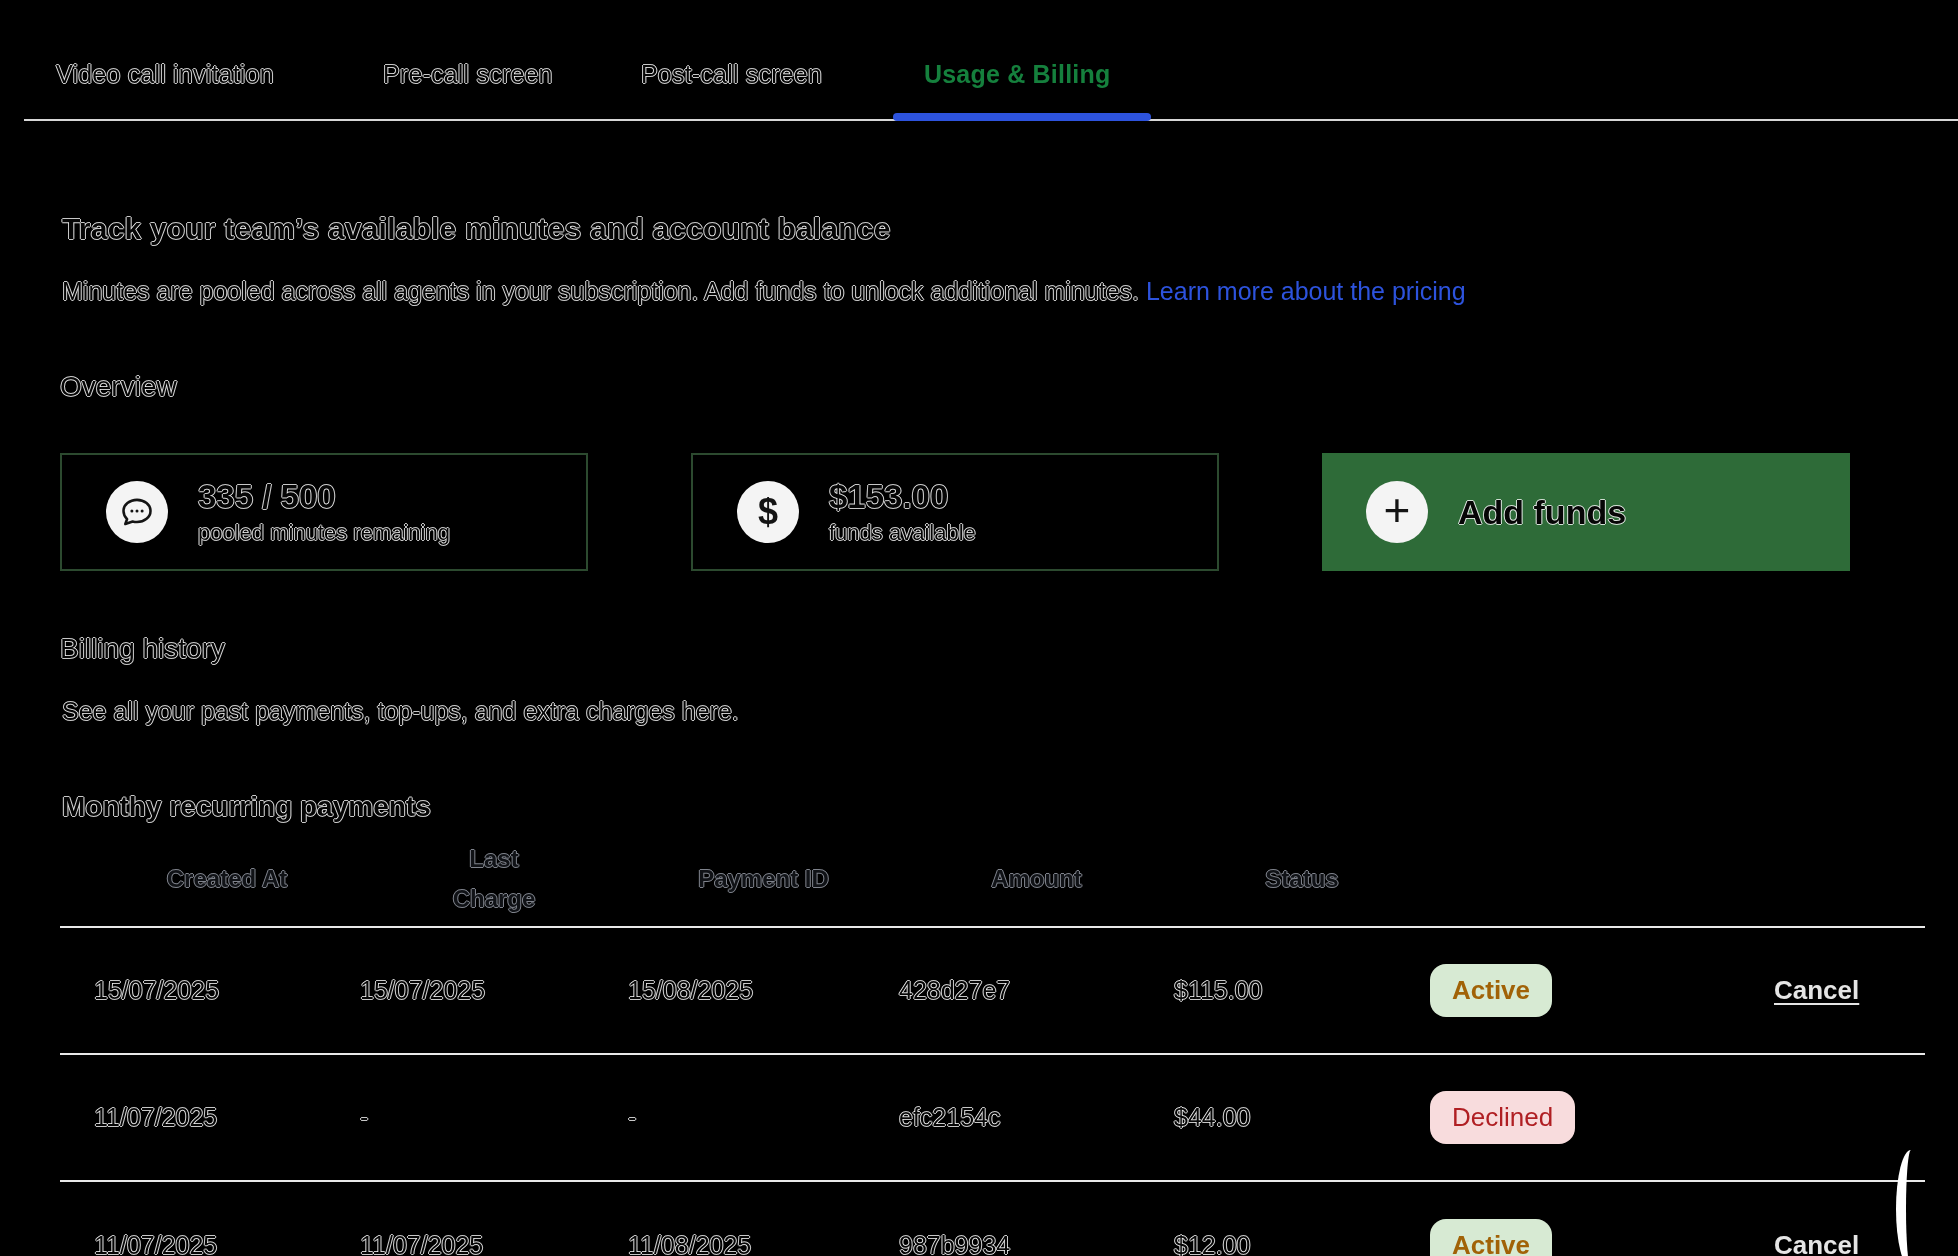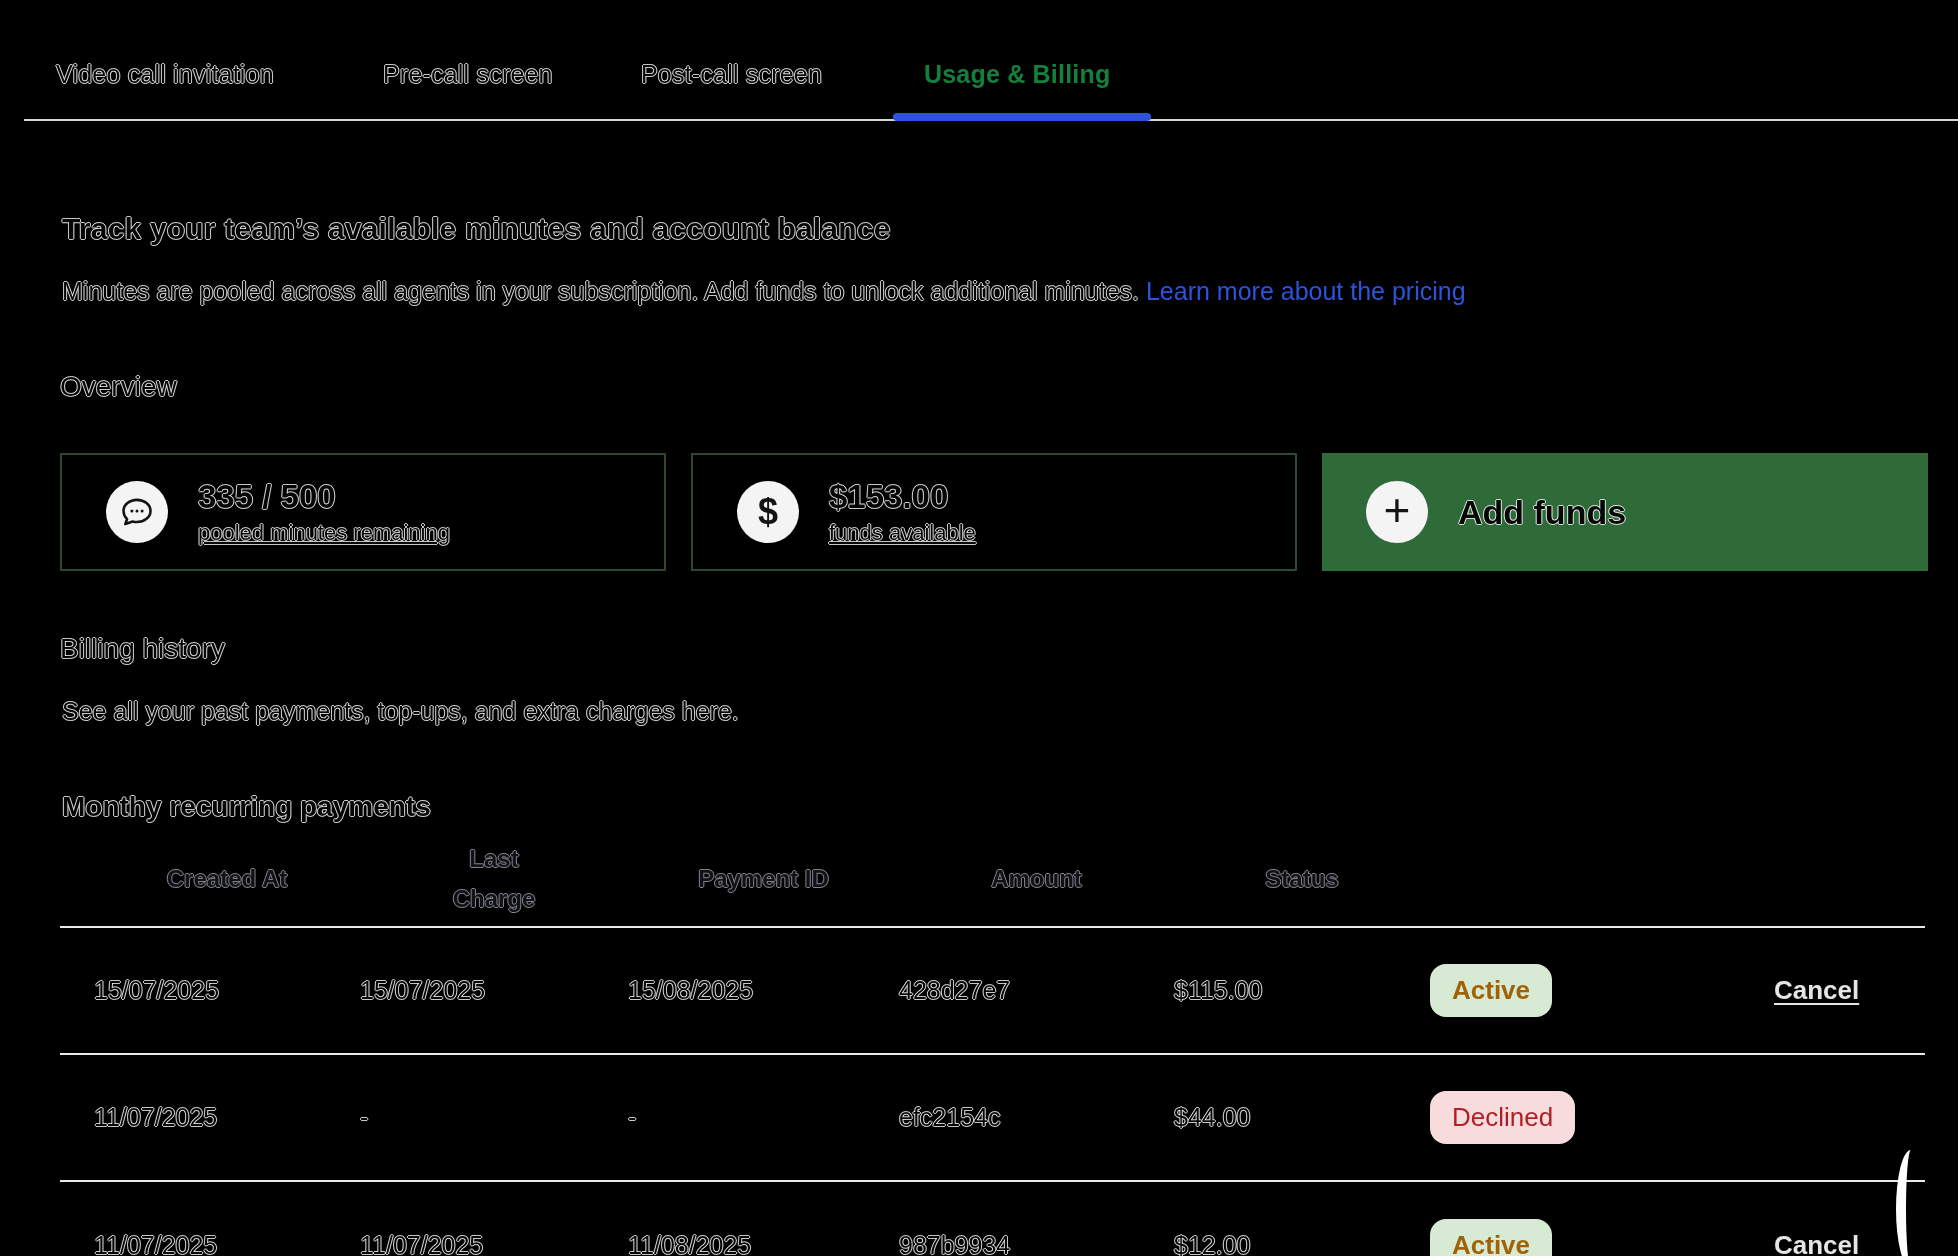"335 / 500" .card { width: 606px -> 528px }
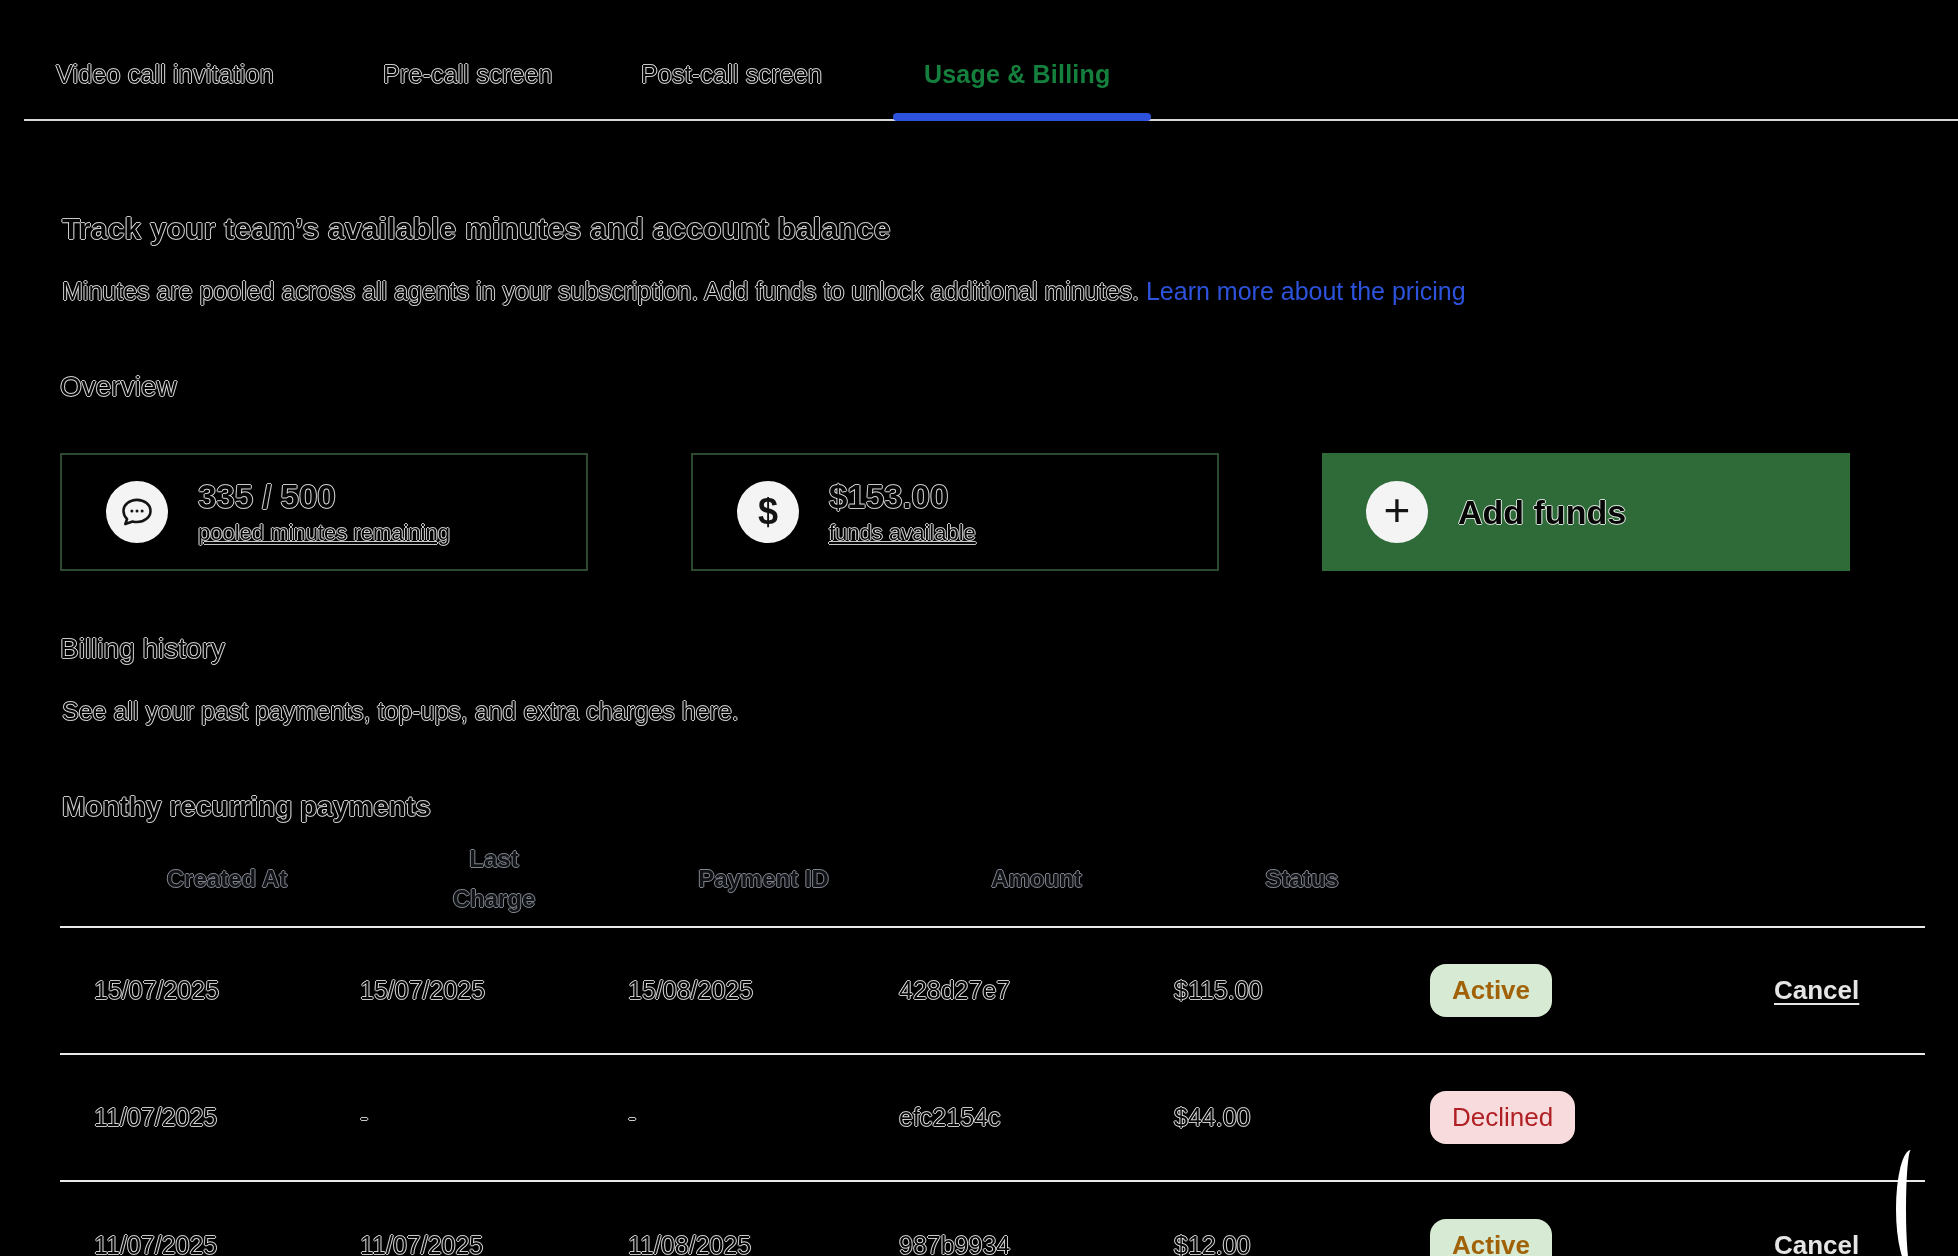"pooled minutes remaining" .card-caption { text-decoration: underline -> none }
